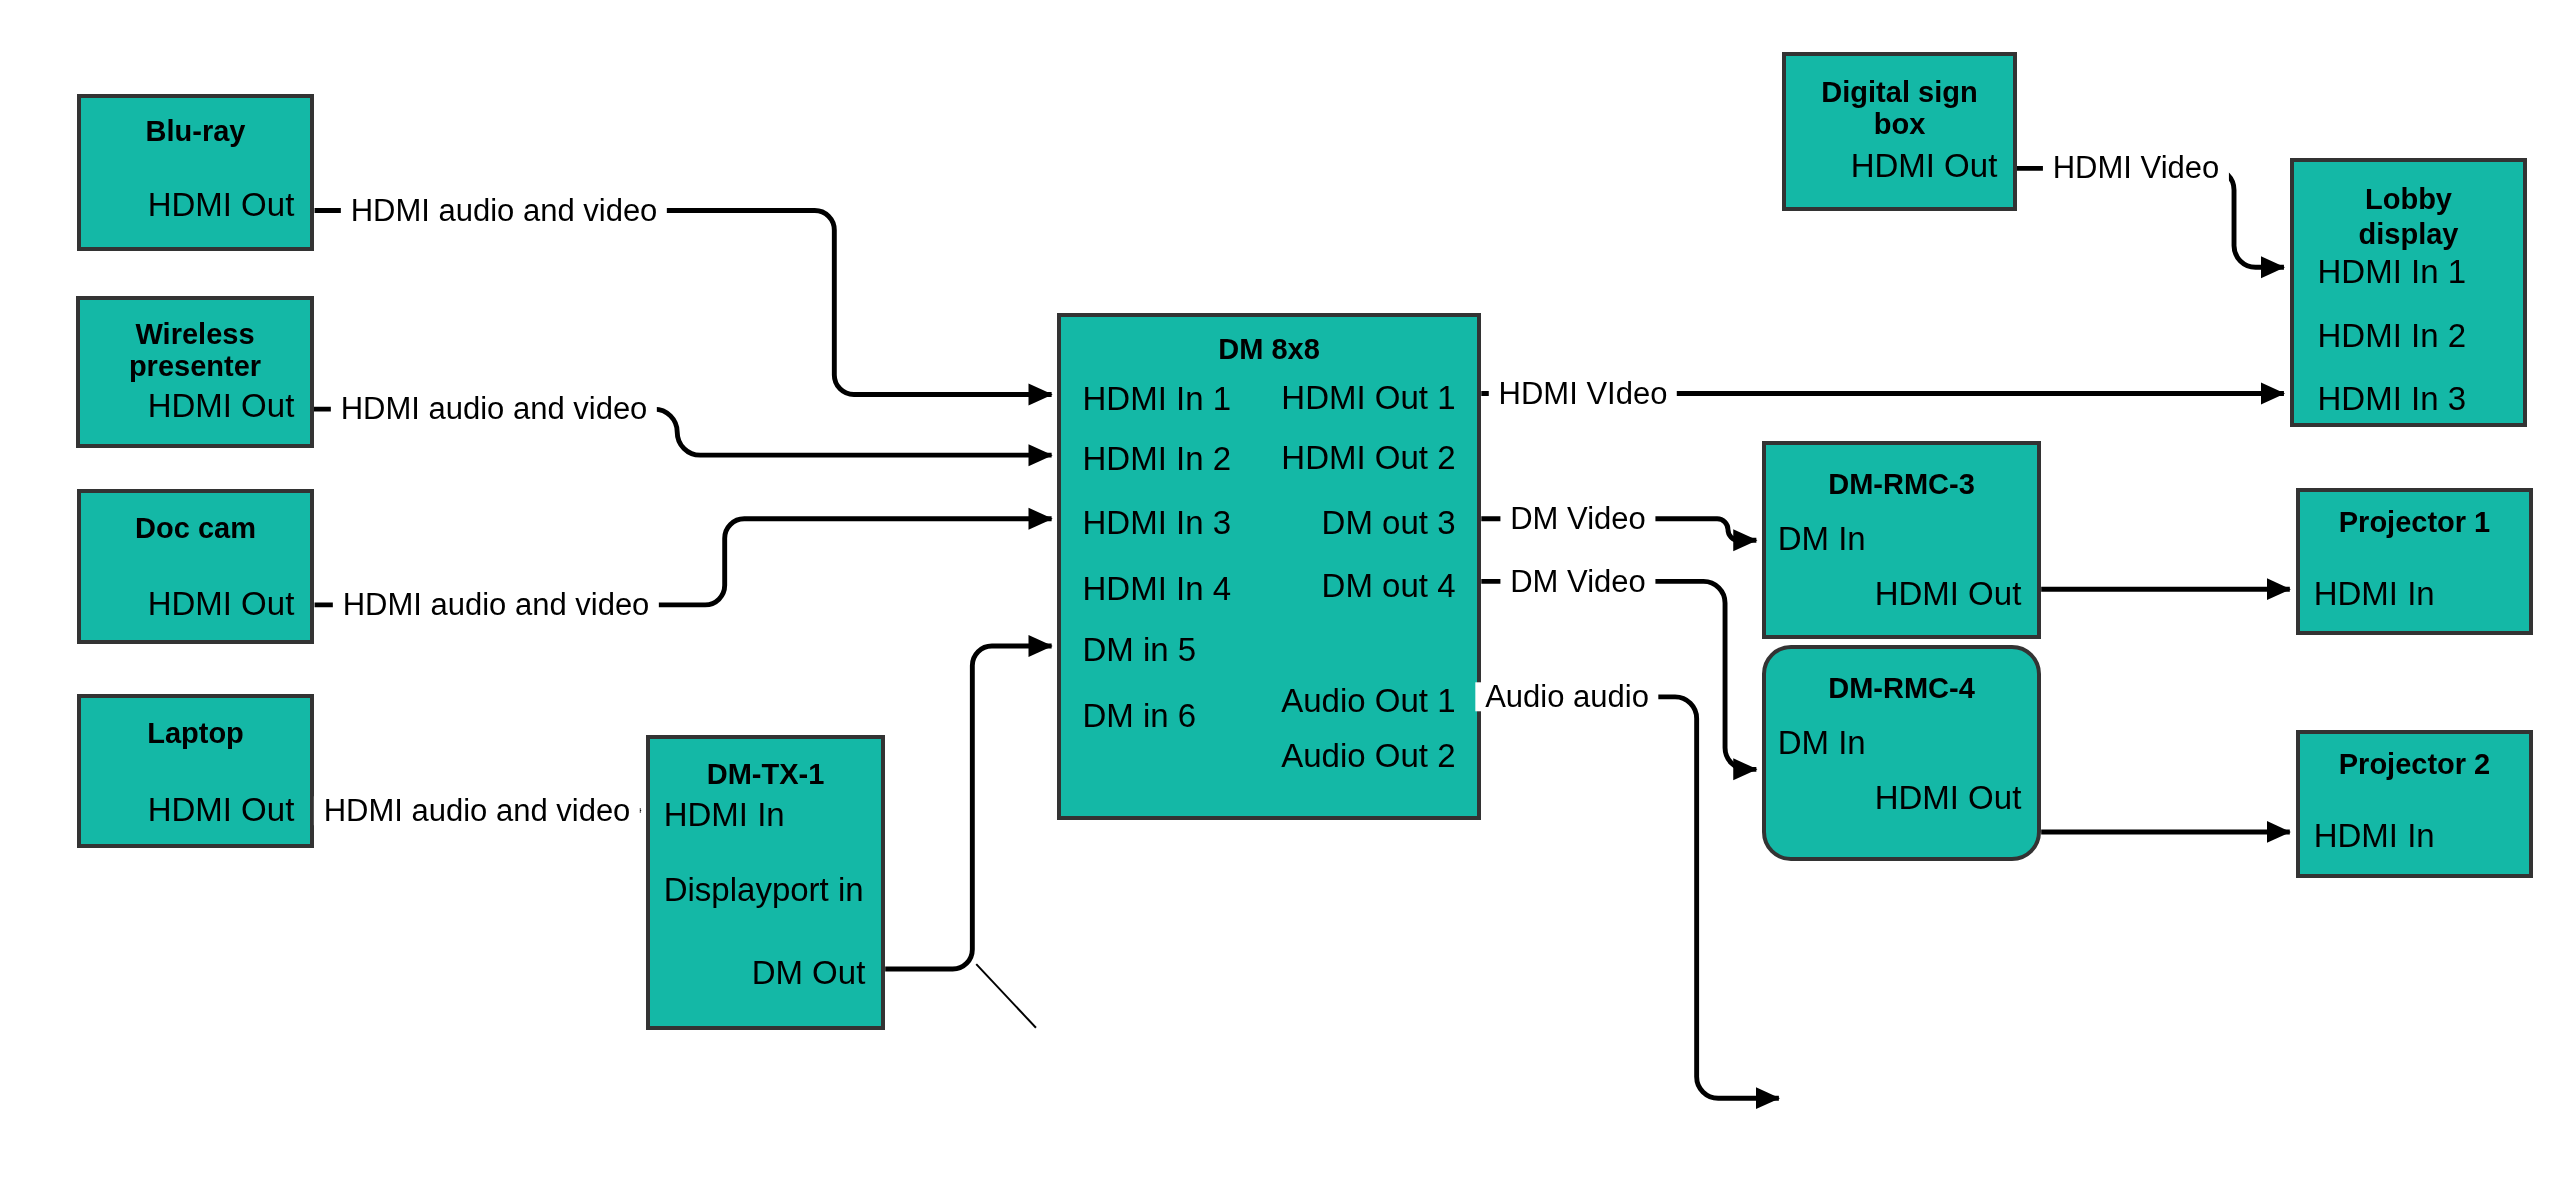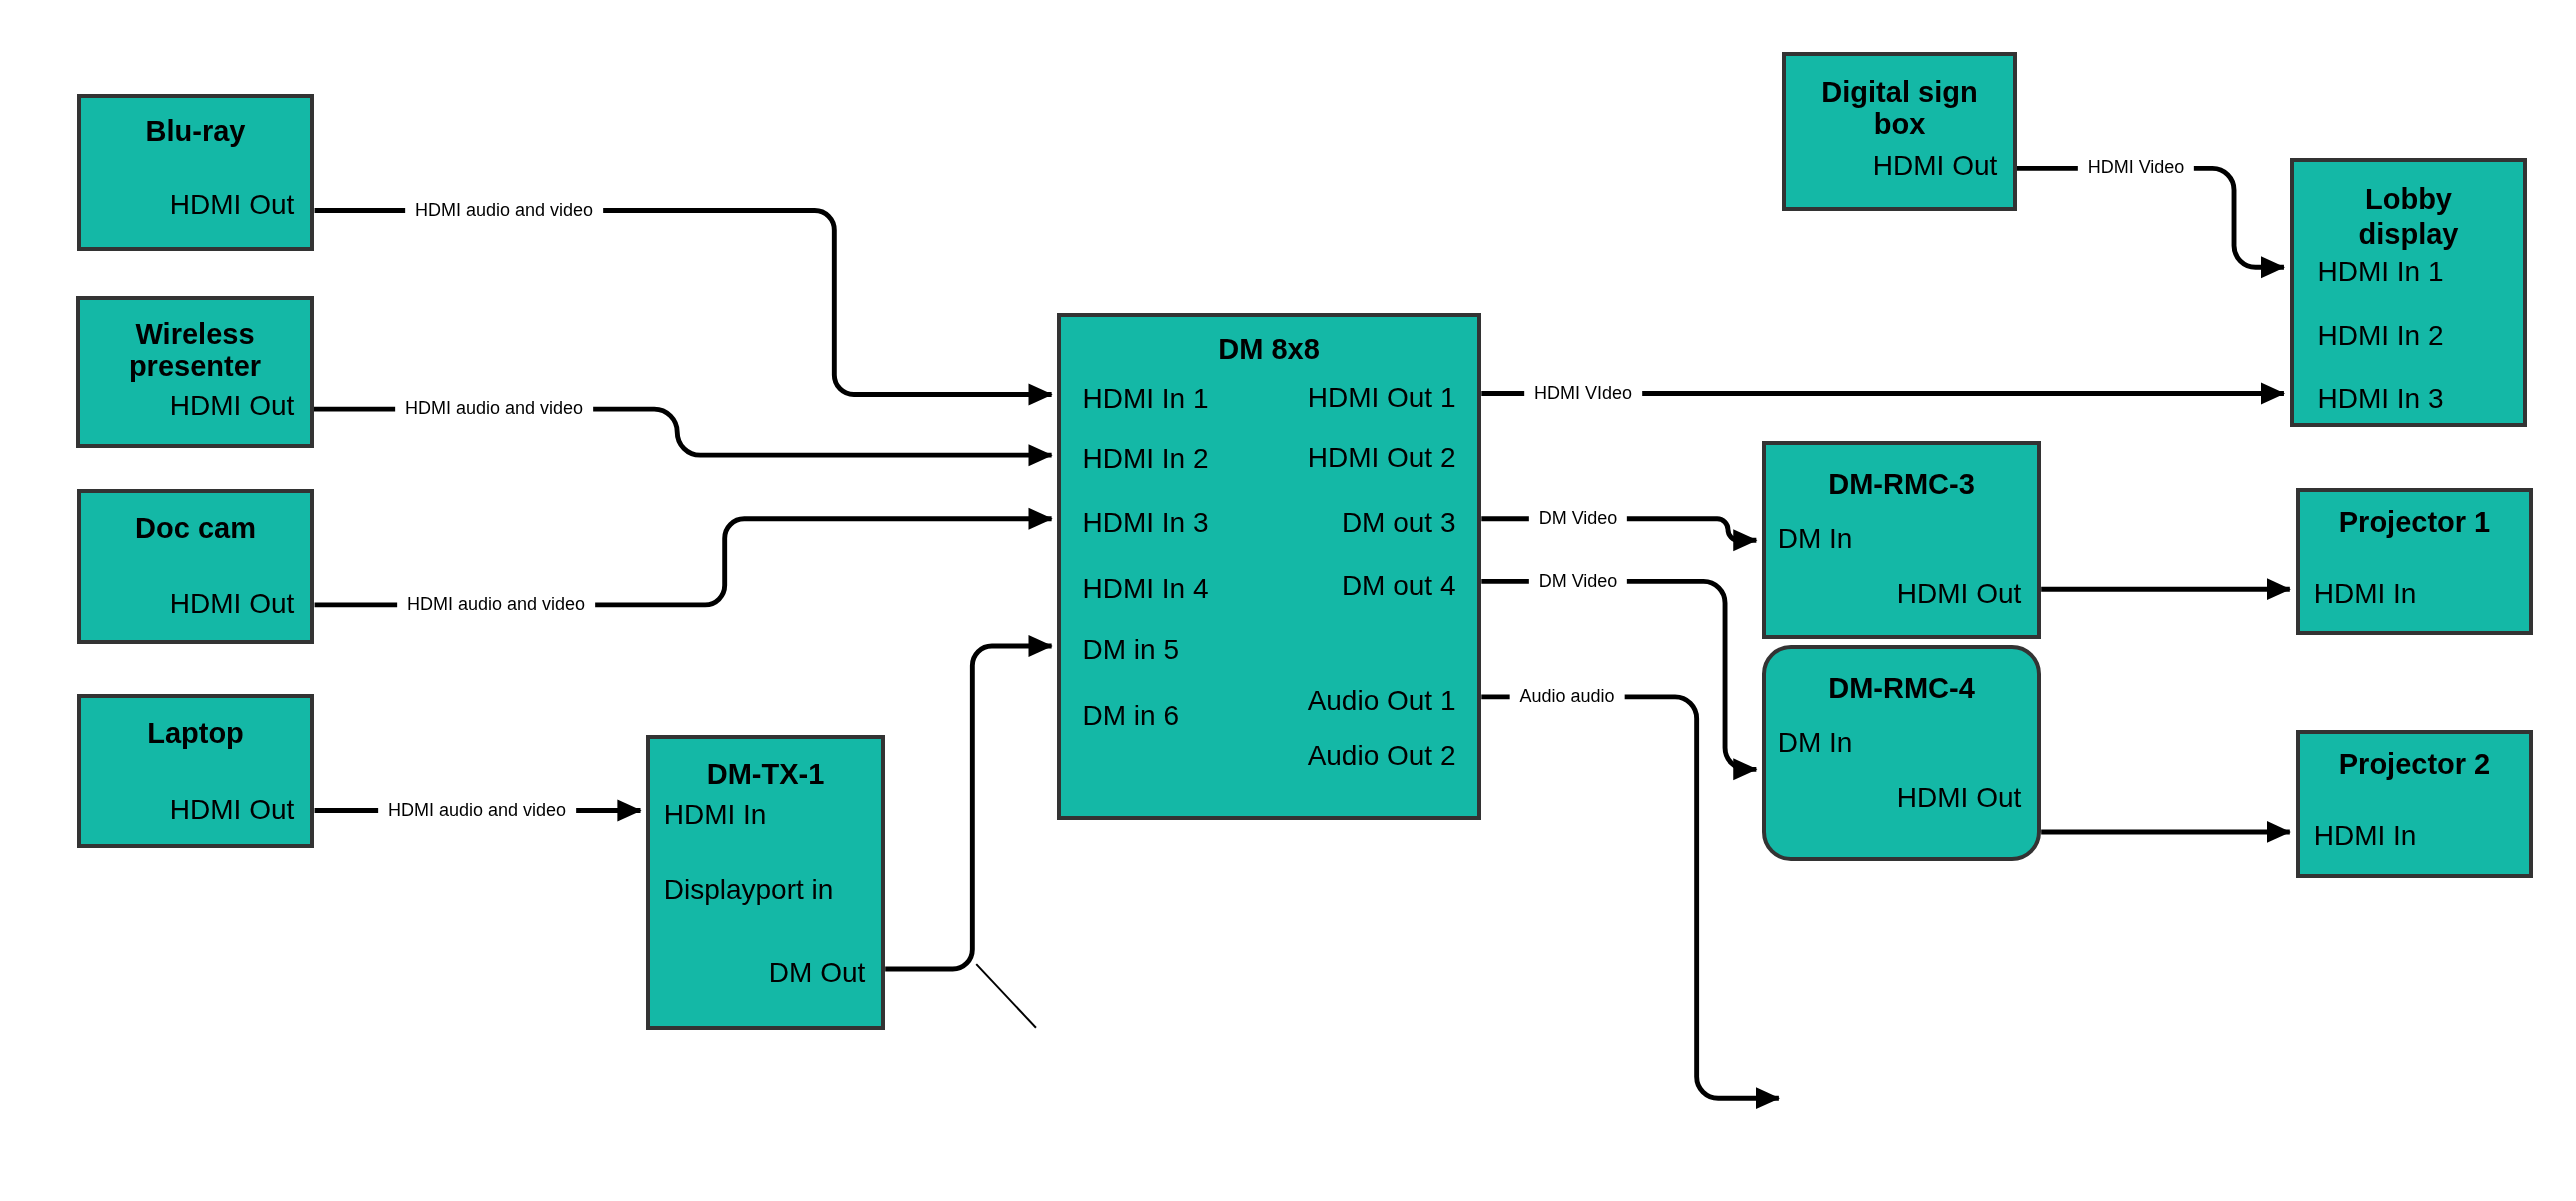"HDMI Out" .port { font-size: 28px -> 33px }
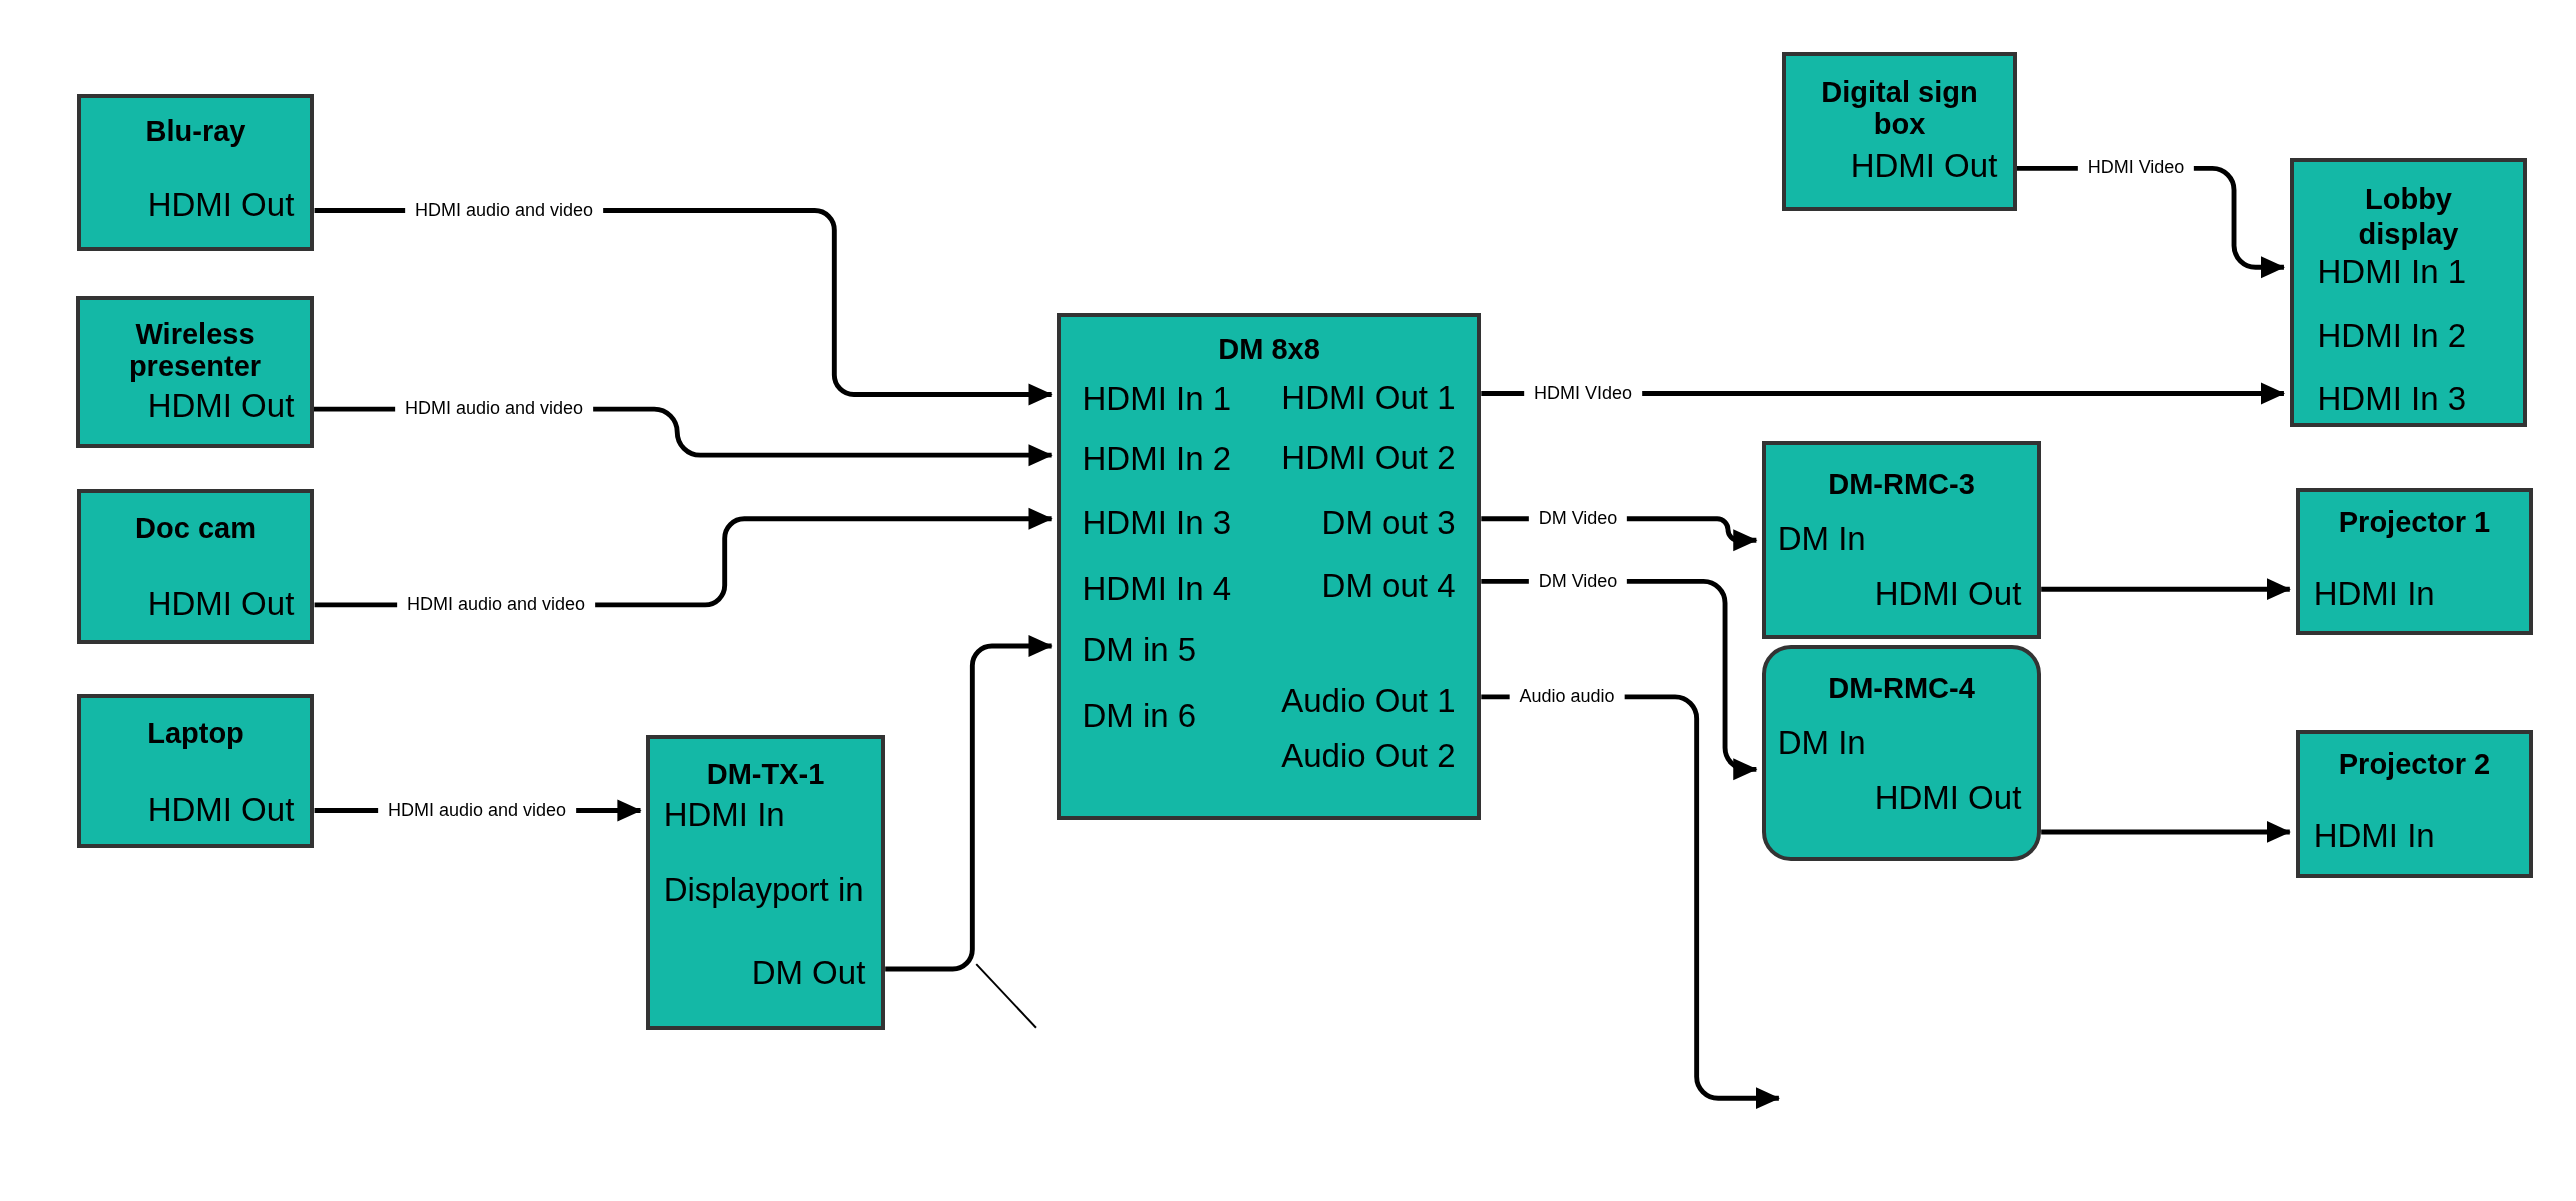"HDMI Video" .edge-label { font-size: 18px -> 31px }
